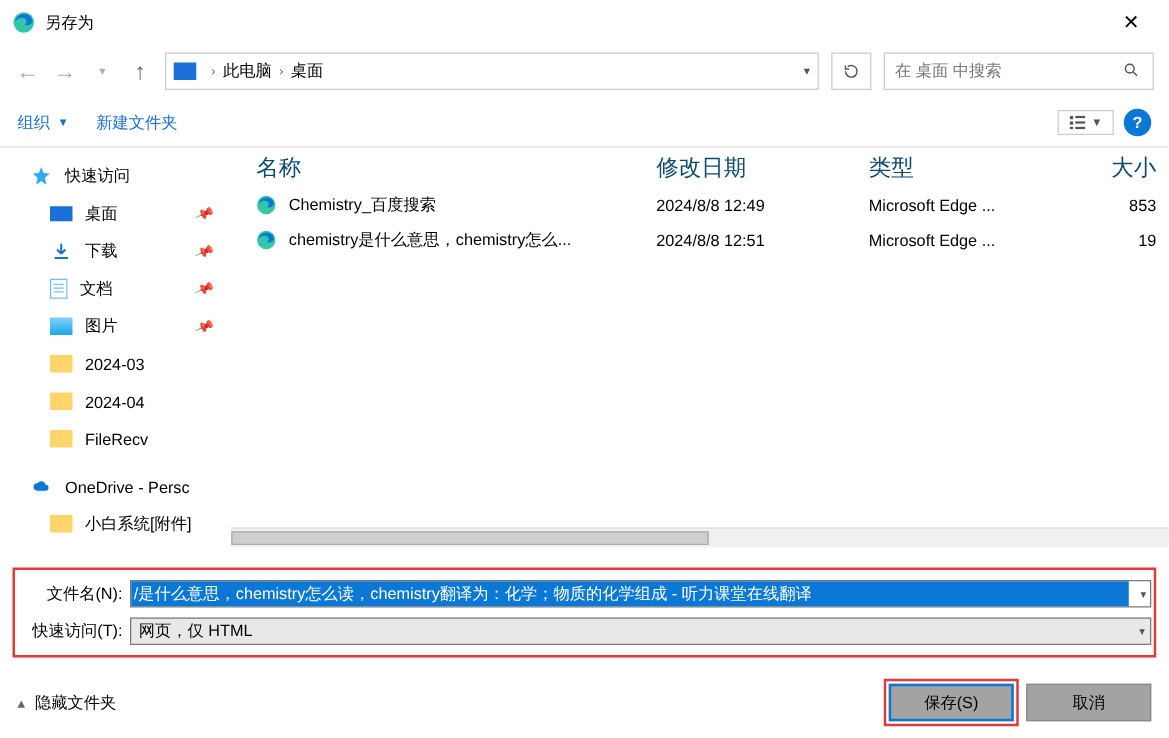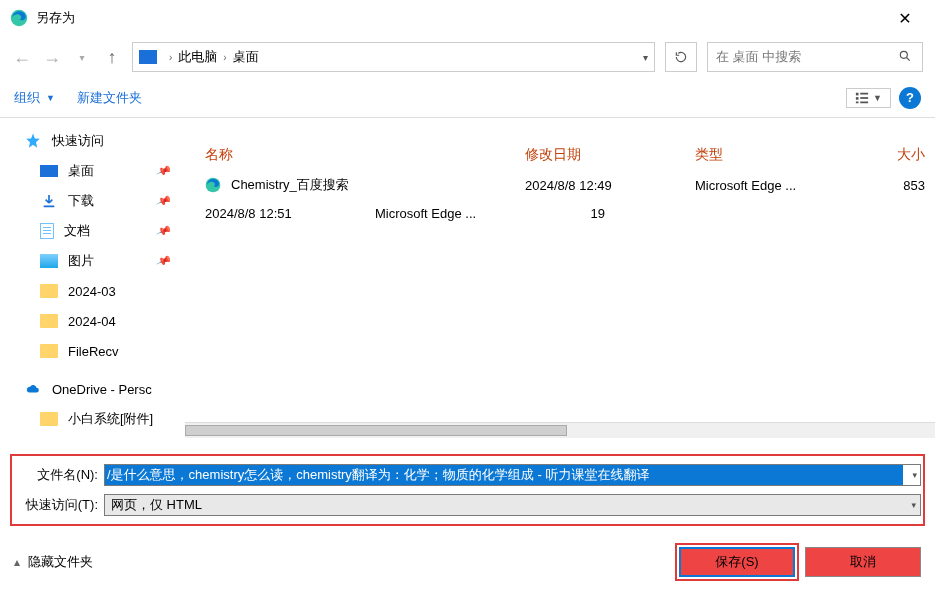"名称" .file-header { color: #c2410c -> #0c4a6e; font-size: 14px -> 18px; margin-top: 21px -> none }
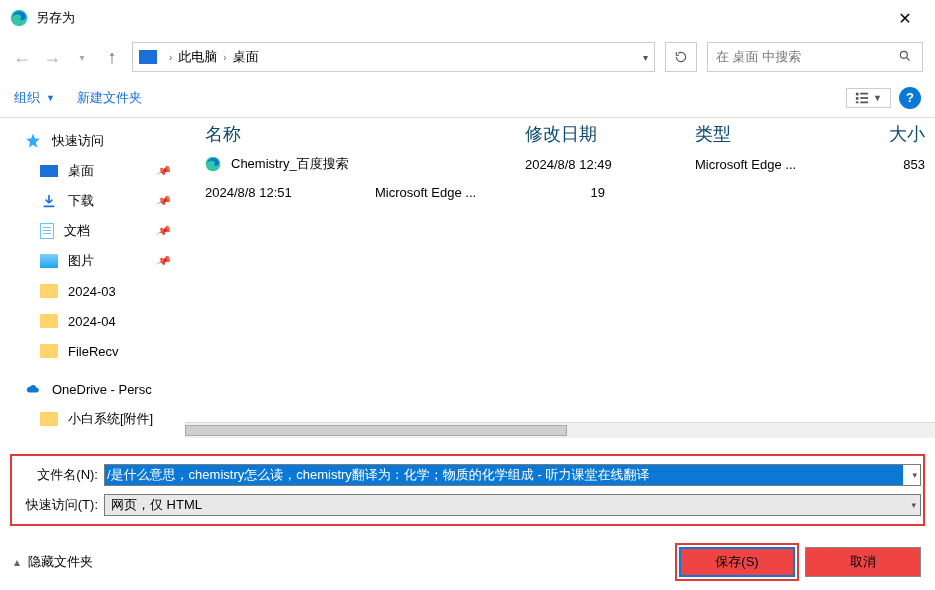"chemistry是什么意思，chemistry怎么..." div.fr-name { html: none -> <div> <span><svg> <circle></circle> <path></path> </svg></span> <span>chemistry是什么意思，chemistry怎么...</span> </div> }
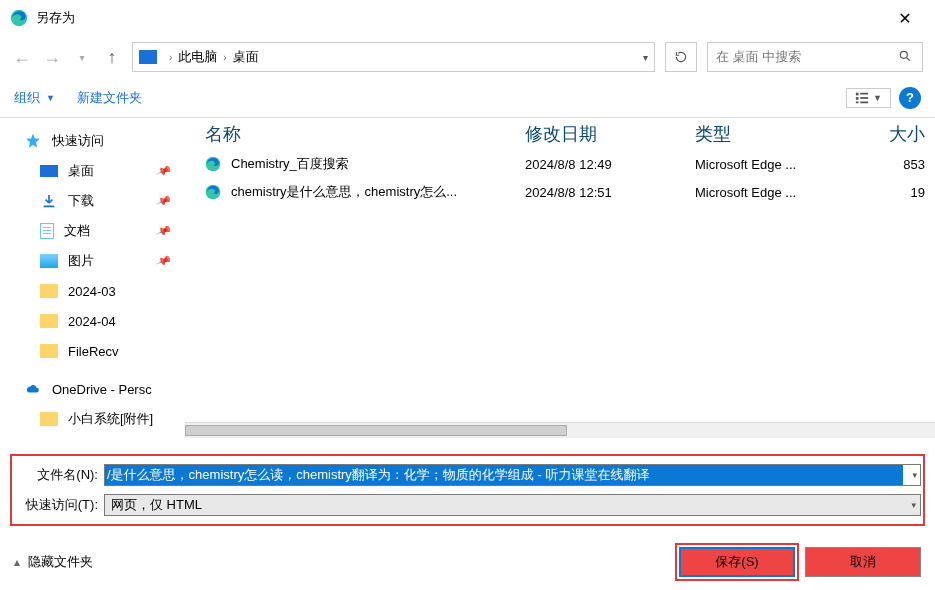"保存(S)" .footer .btn { background: #ef4444 -> #a3a3a3; width: 116px -> 100px }
